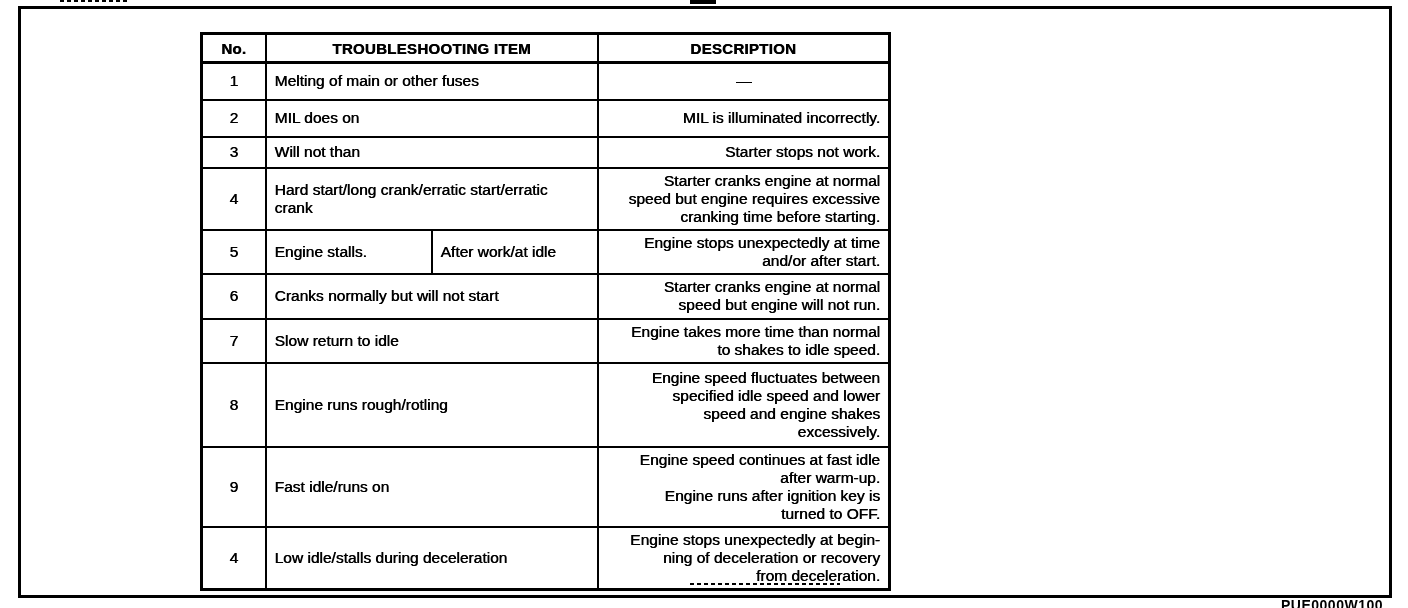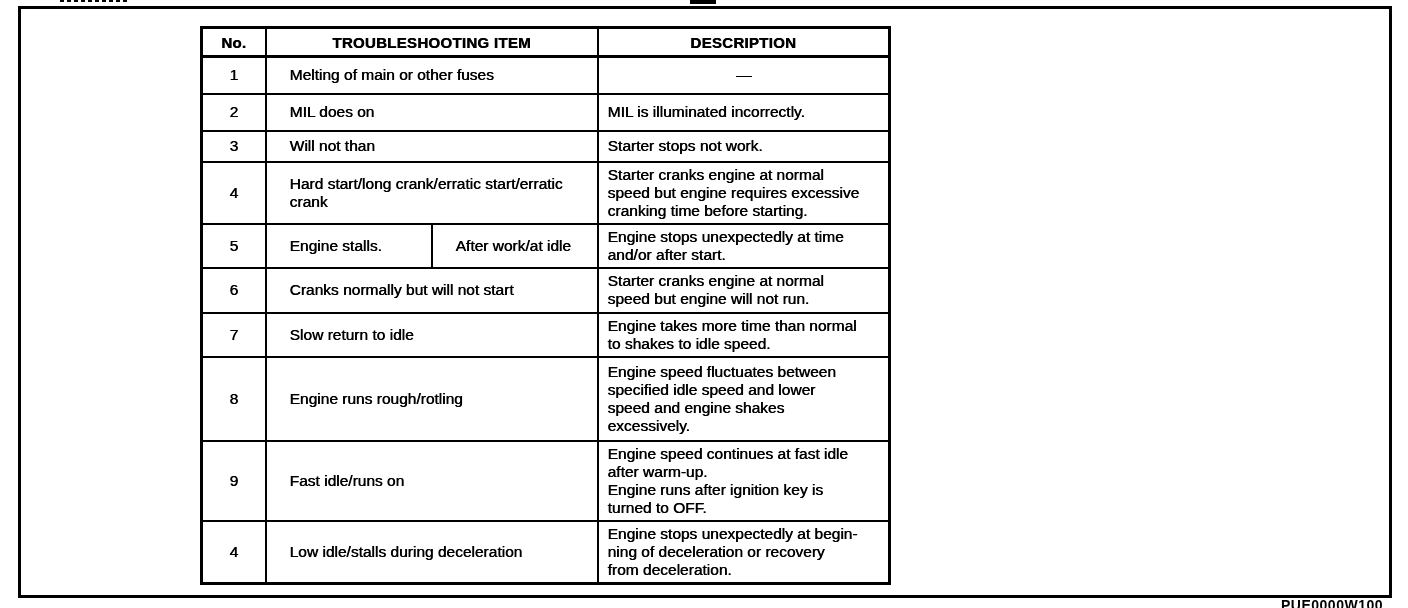"No." table.ts-table { top: 26px -> 32px }
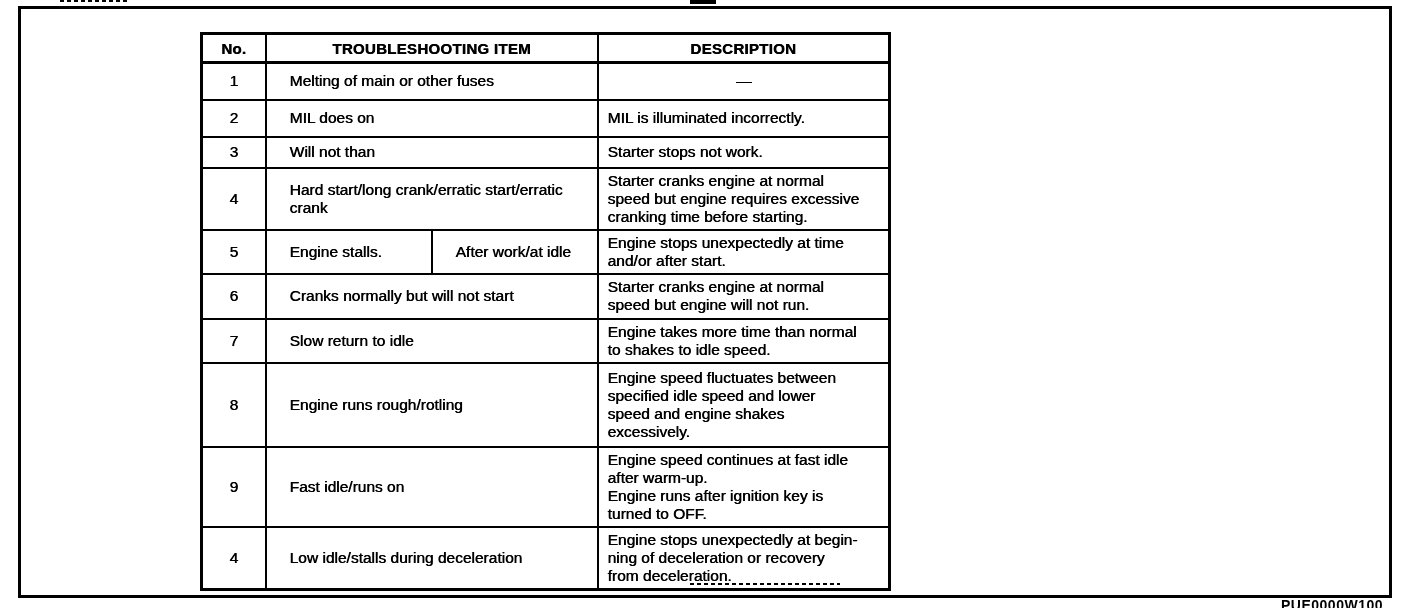"Melting of main or other" td.item-cell { padding-left: 23px -> 8px }
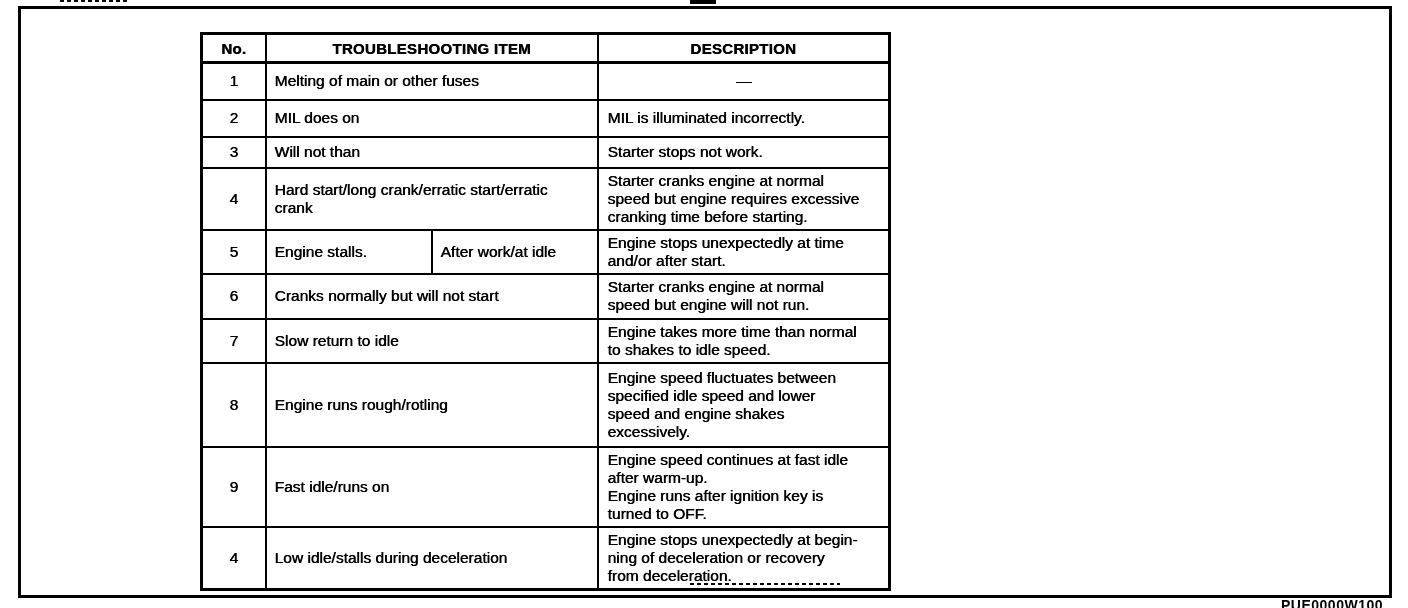"MIL is illuminated incorrectly." td.desc-cell { text-align: none -> right }
